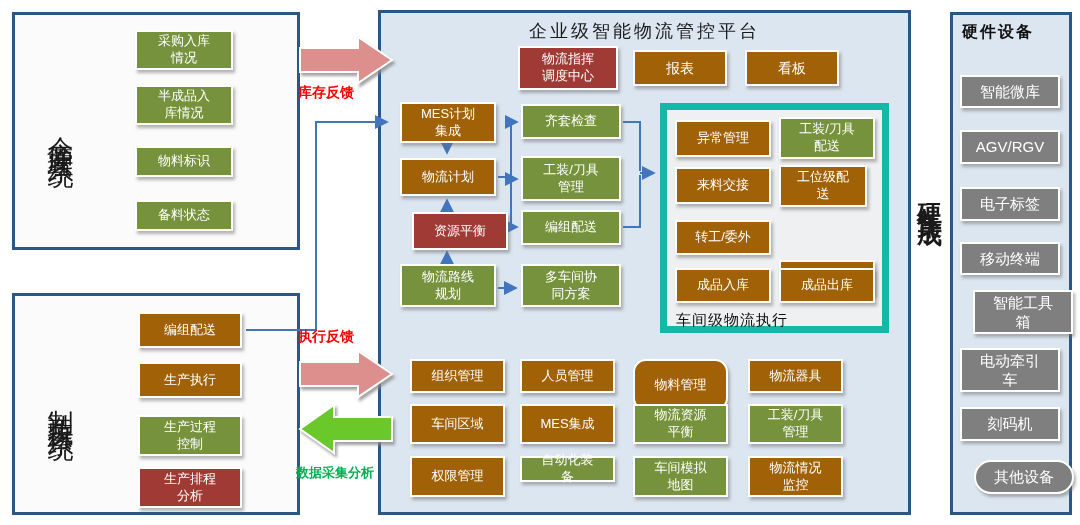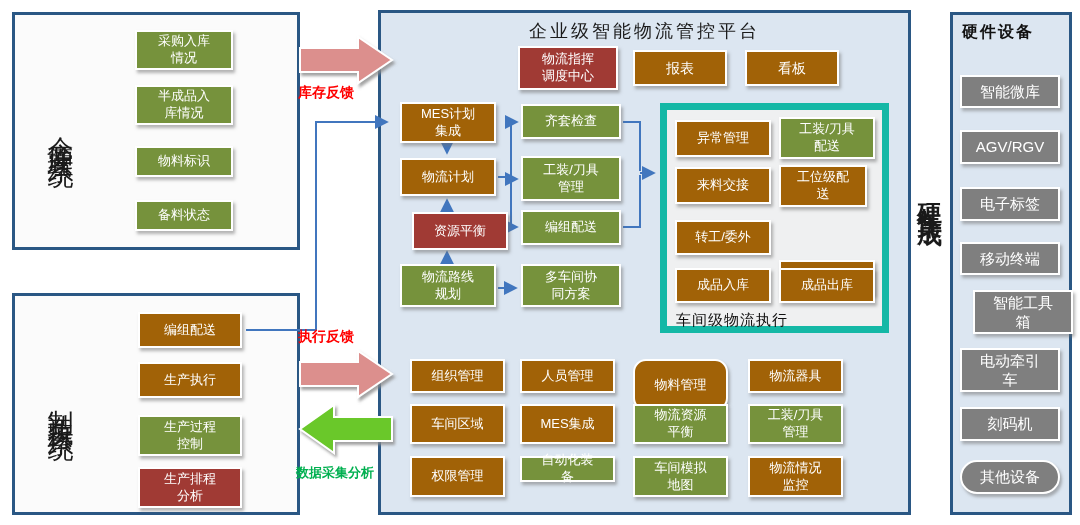"其他设备" div.bx { left: 7px -> 21px }
